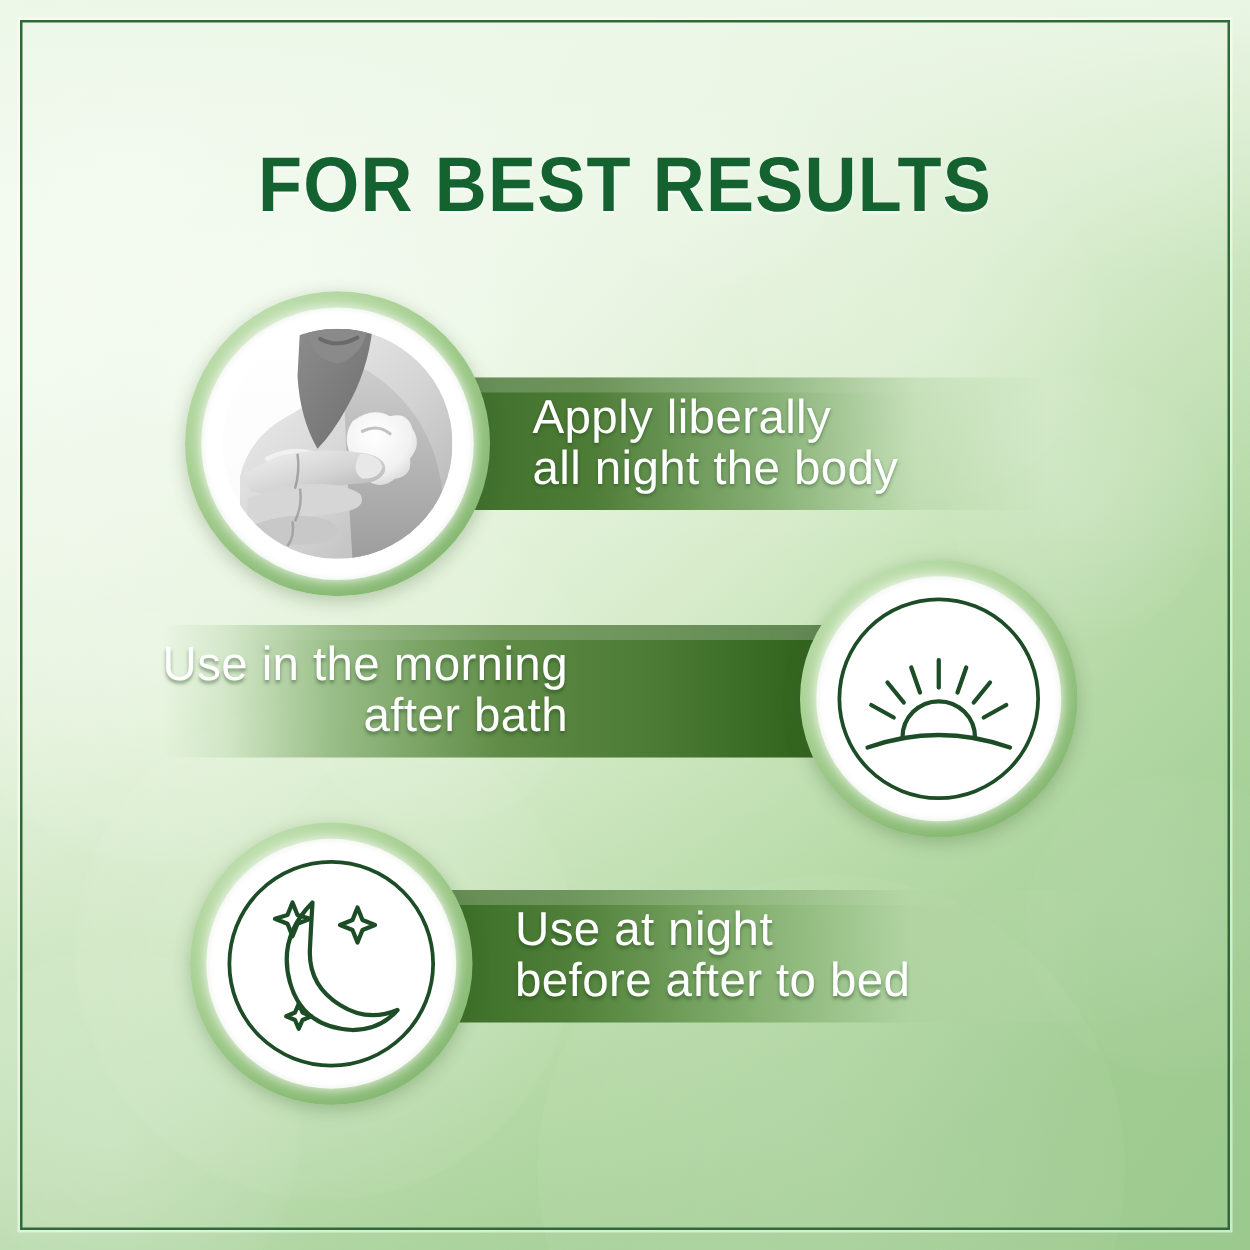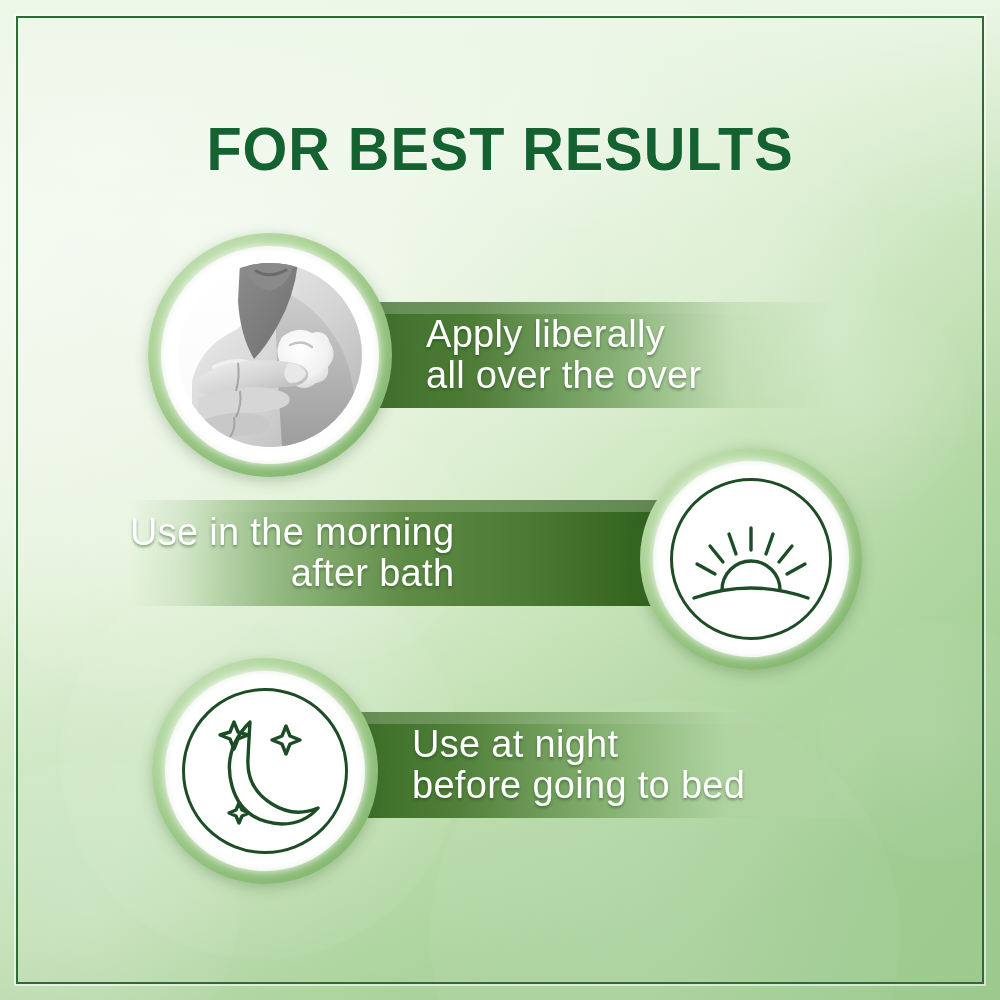"Apply liberally" div.bar-text { text: over the over -> night the body }
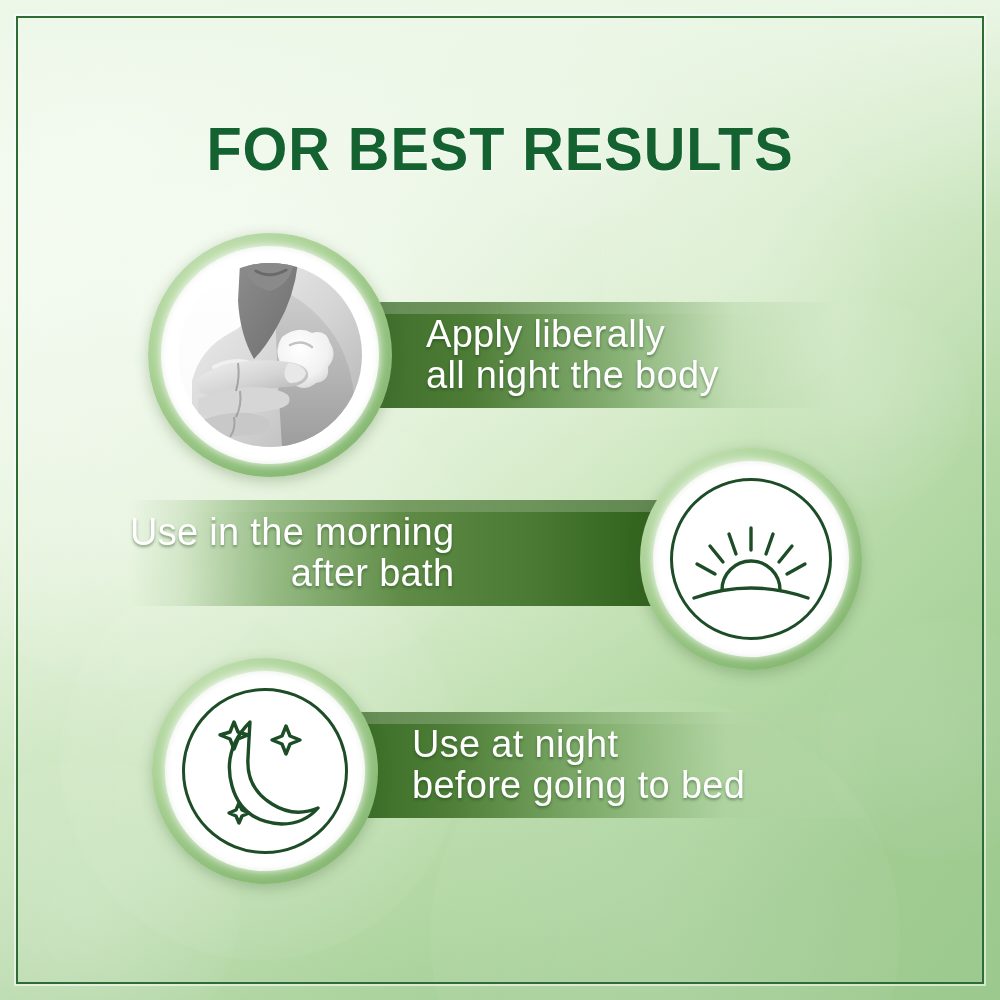"Use at night" div.bar-text { text: going -> after }
